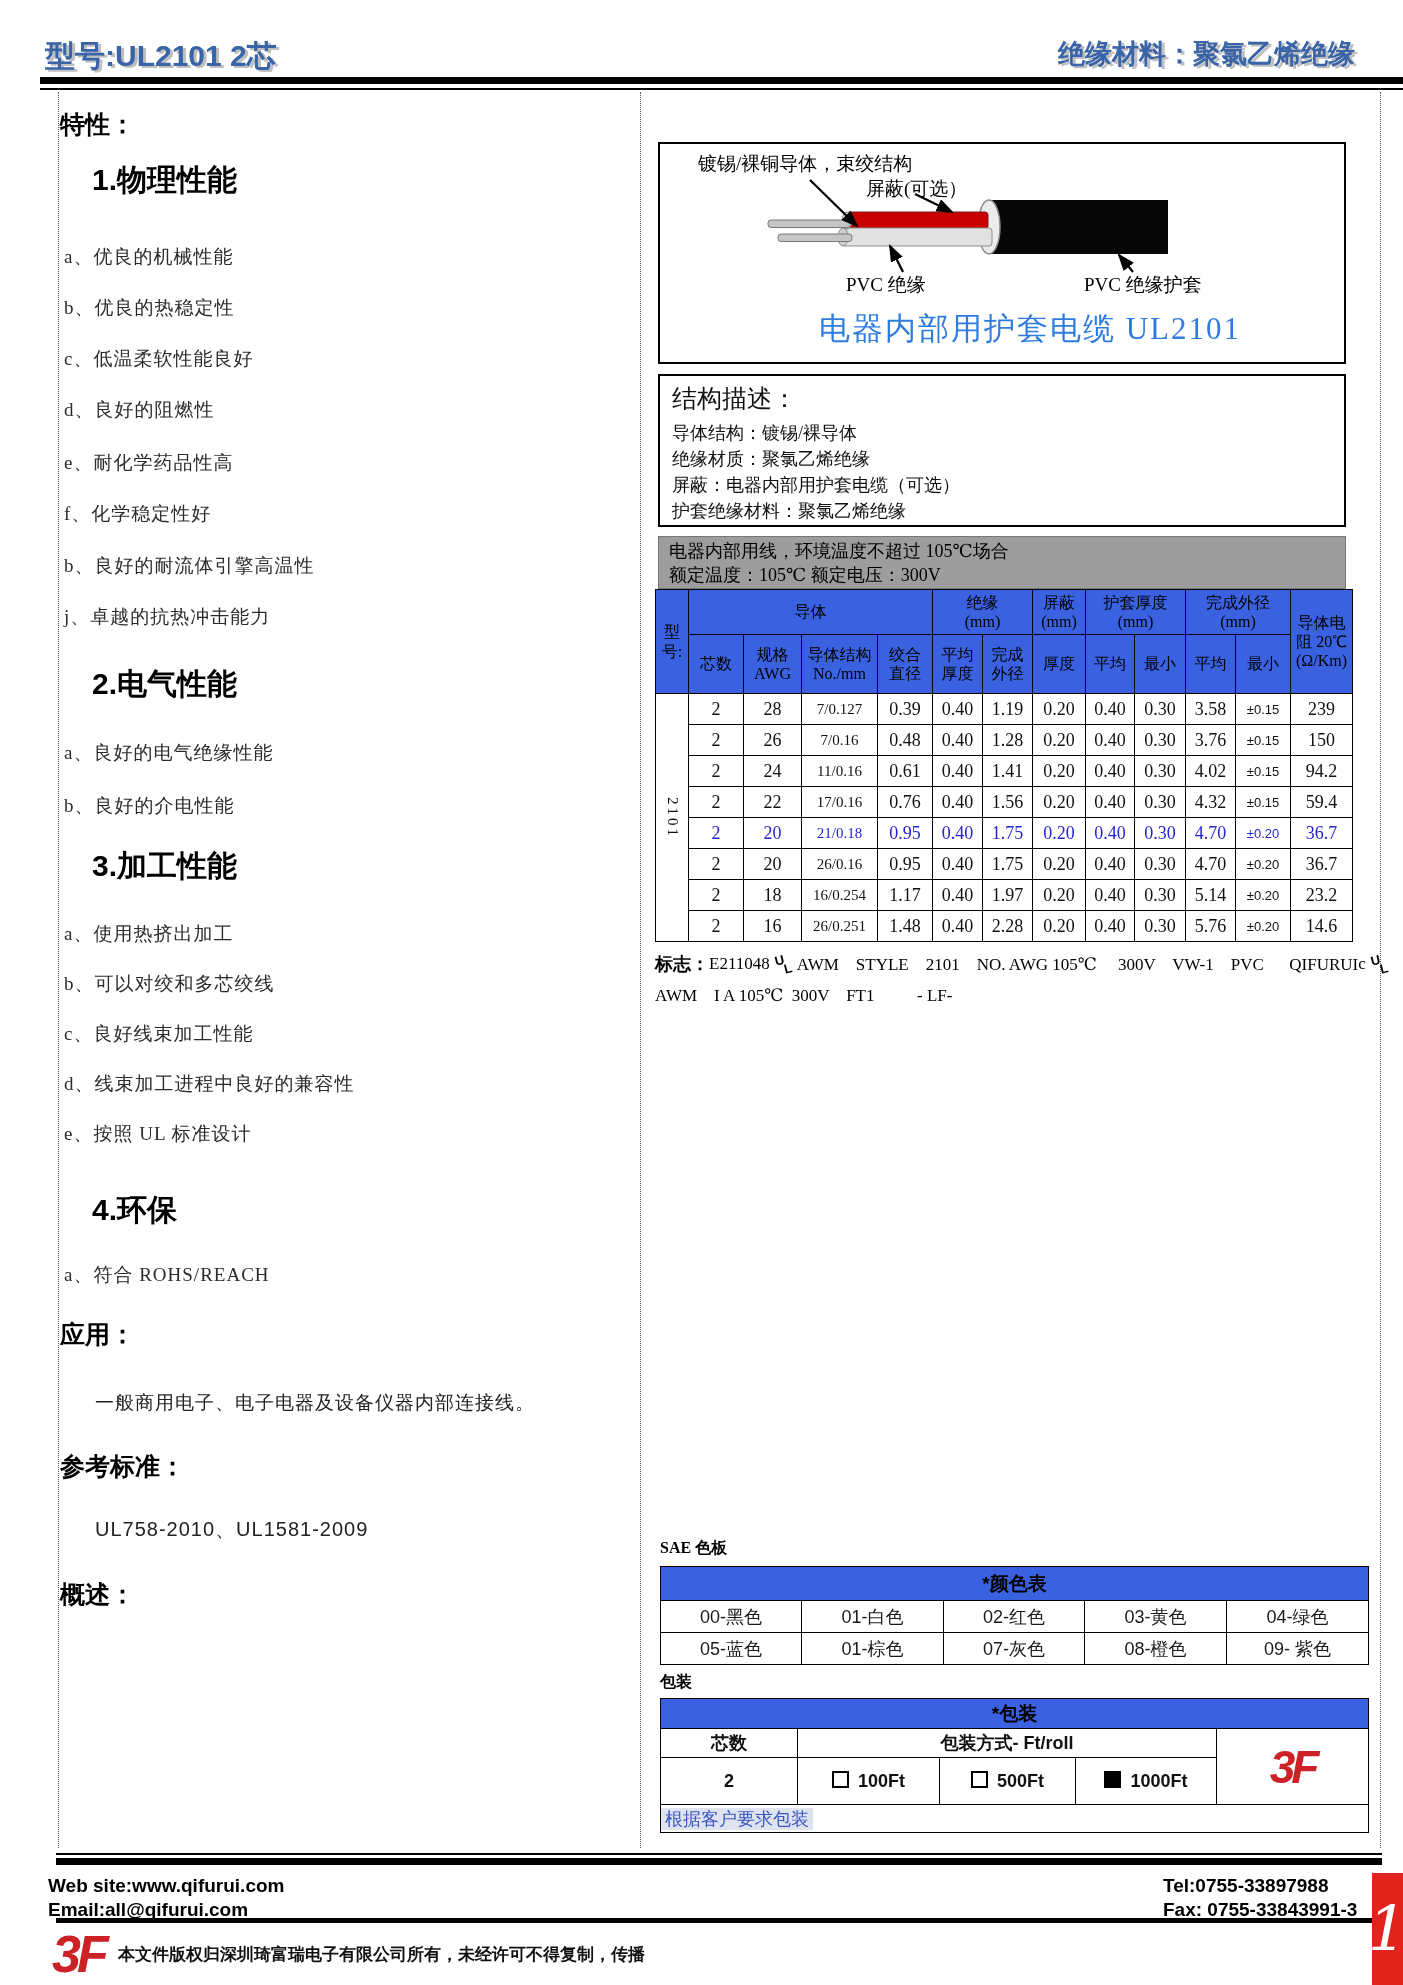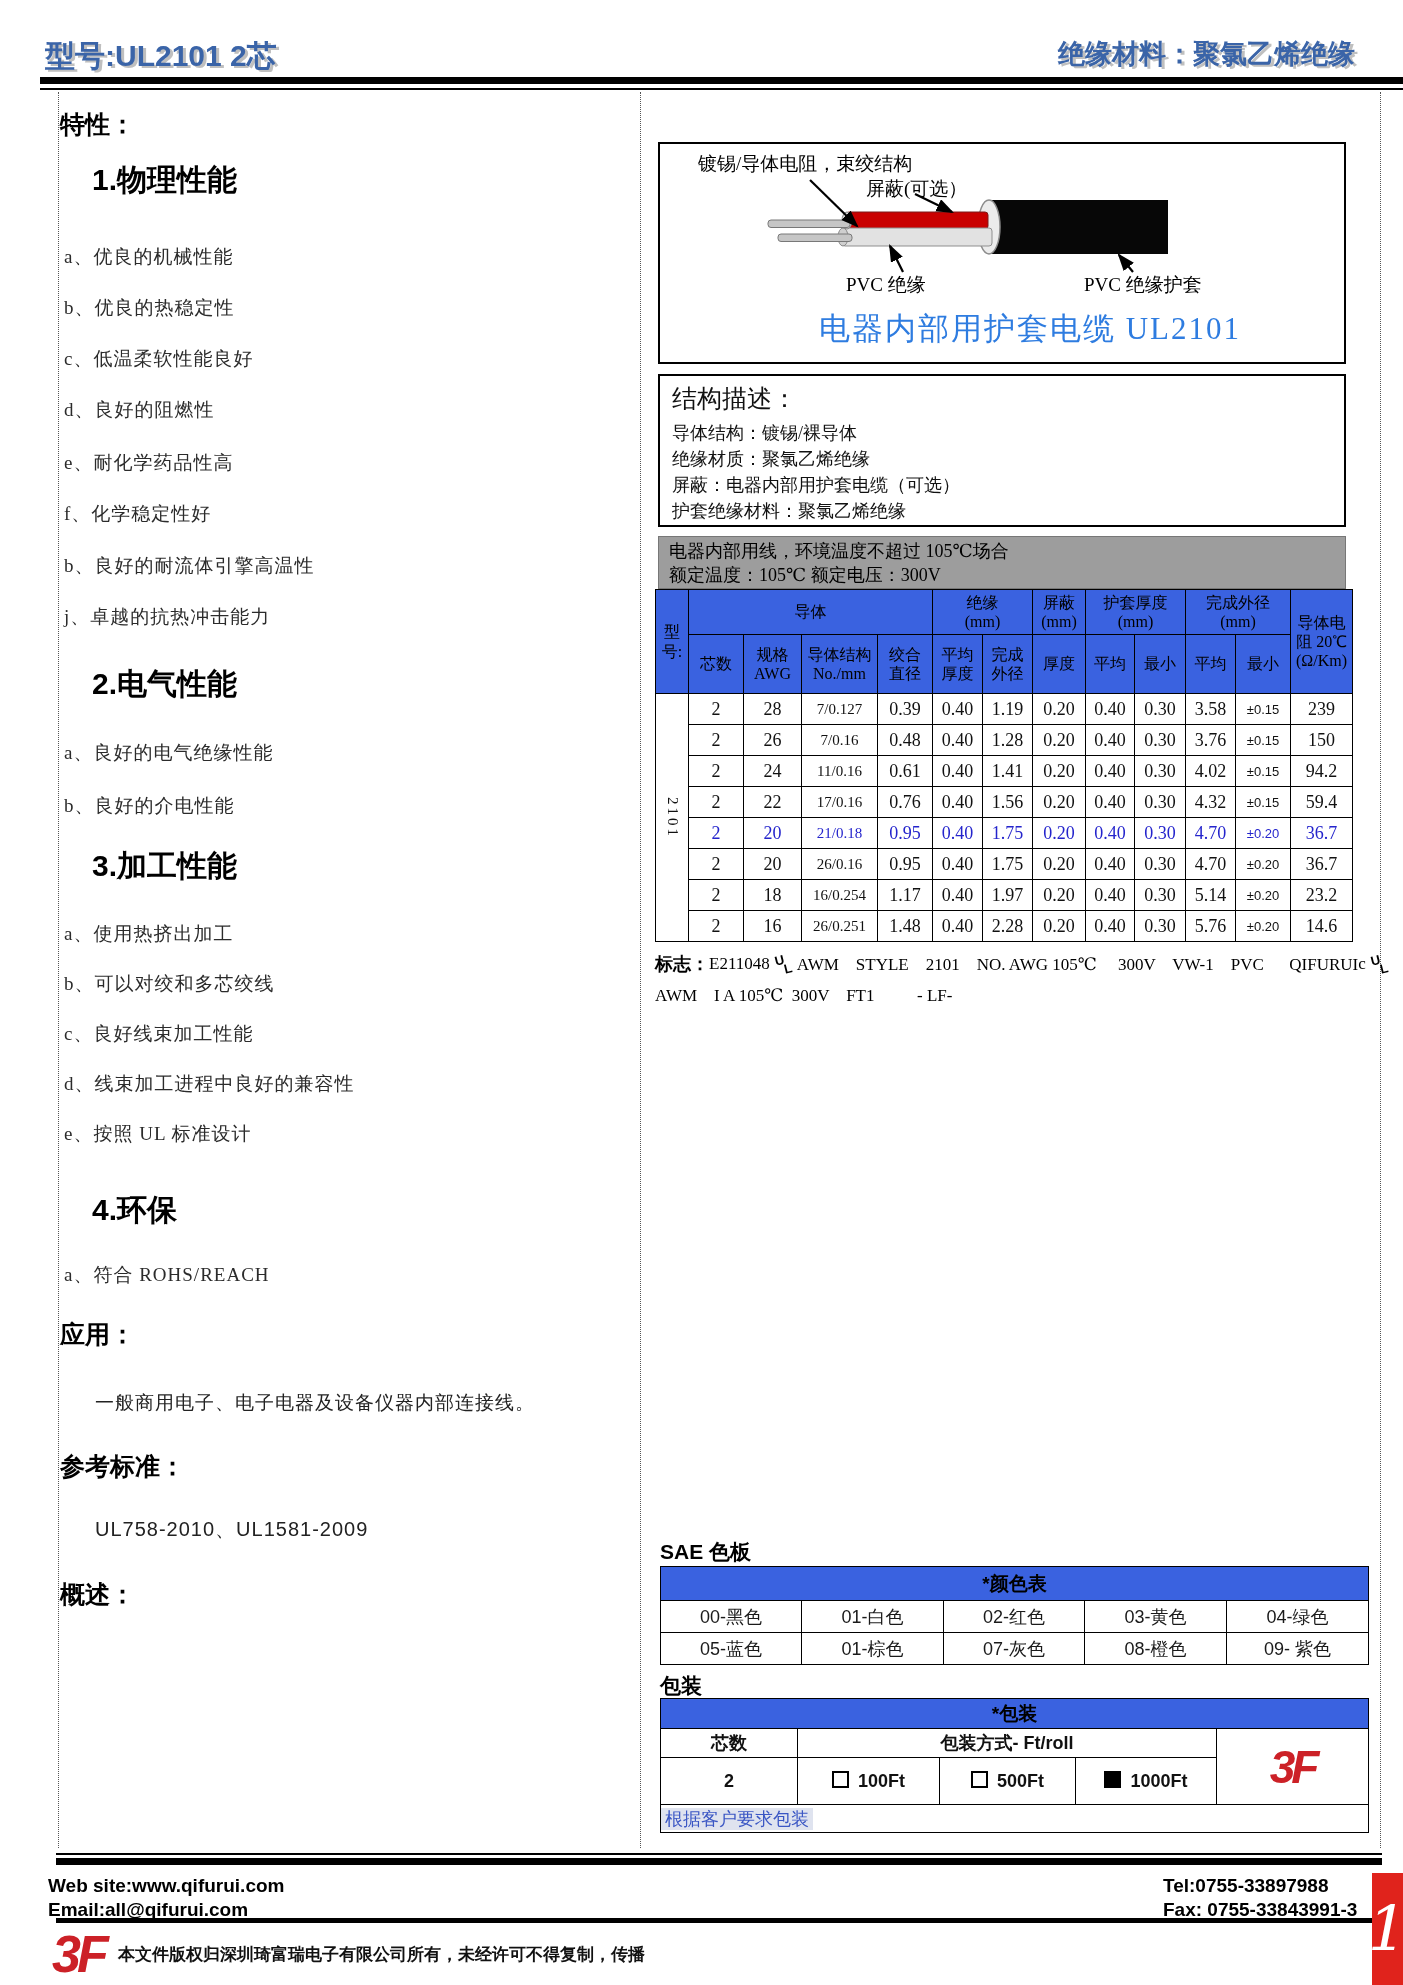"镀锡/导体电阻，束绞结构" div.dlabel { text: /导体电阻 -> /裸铜导体 }
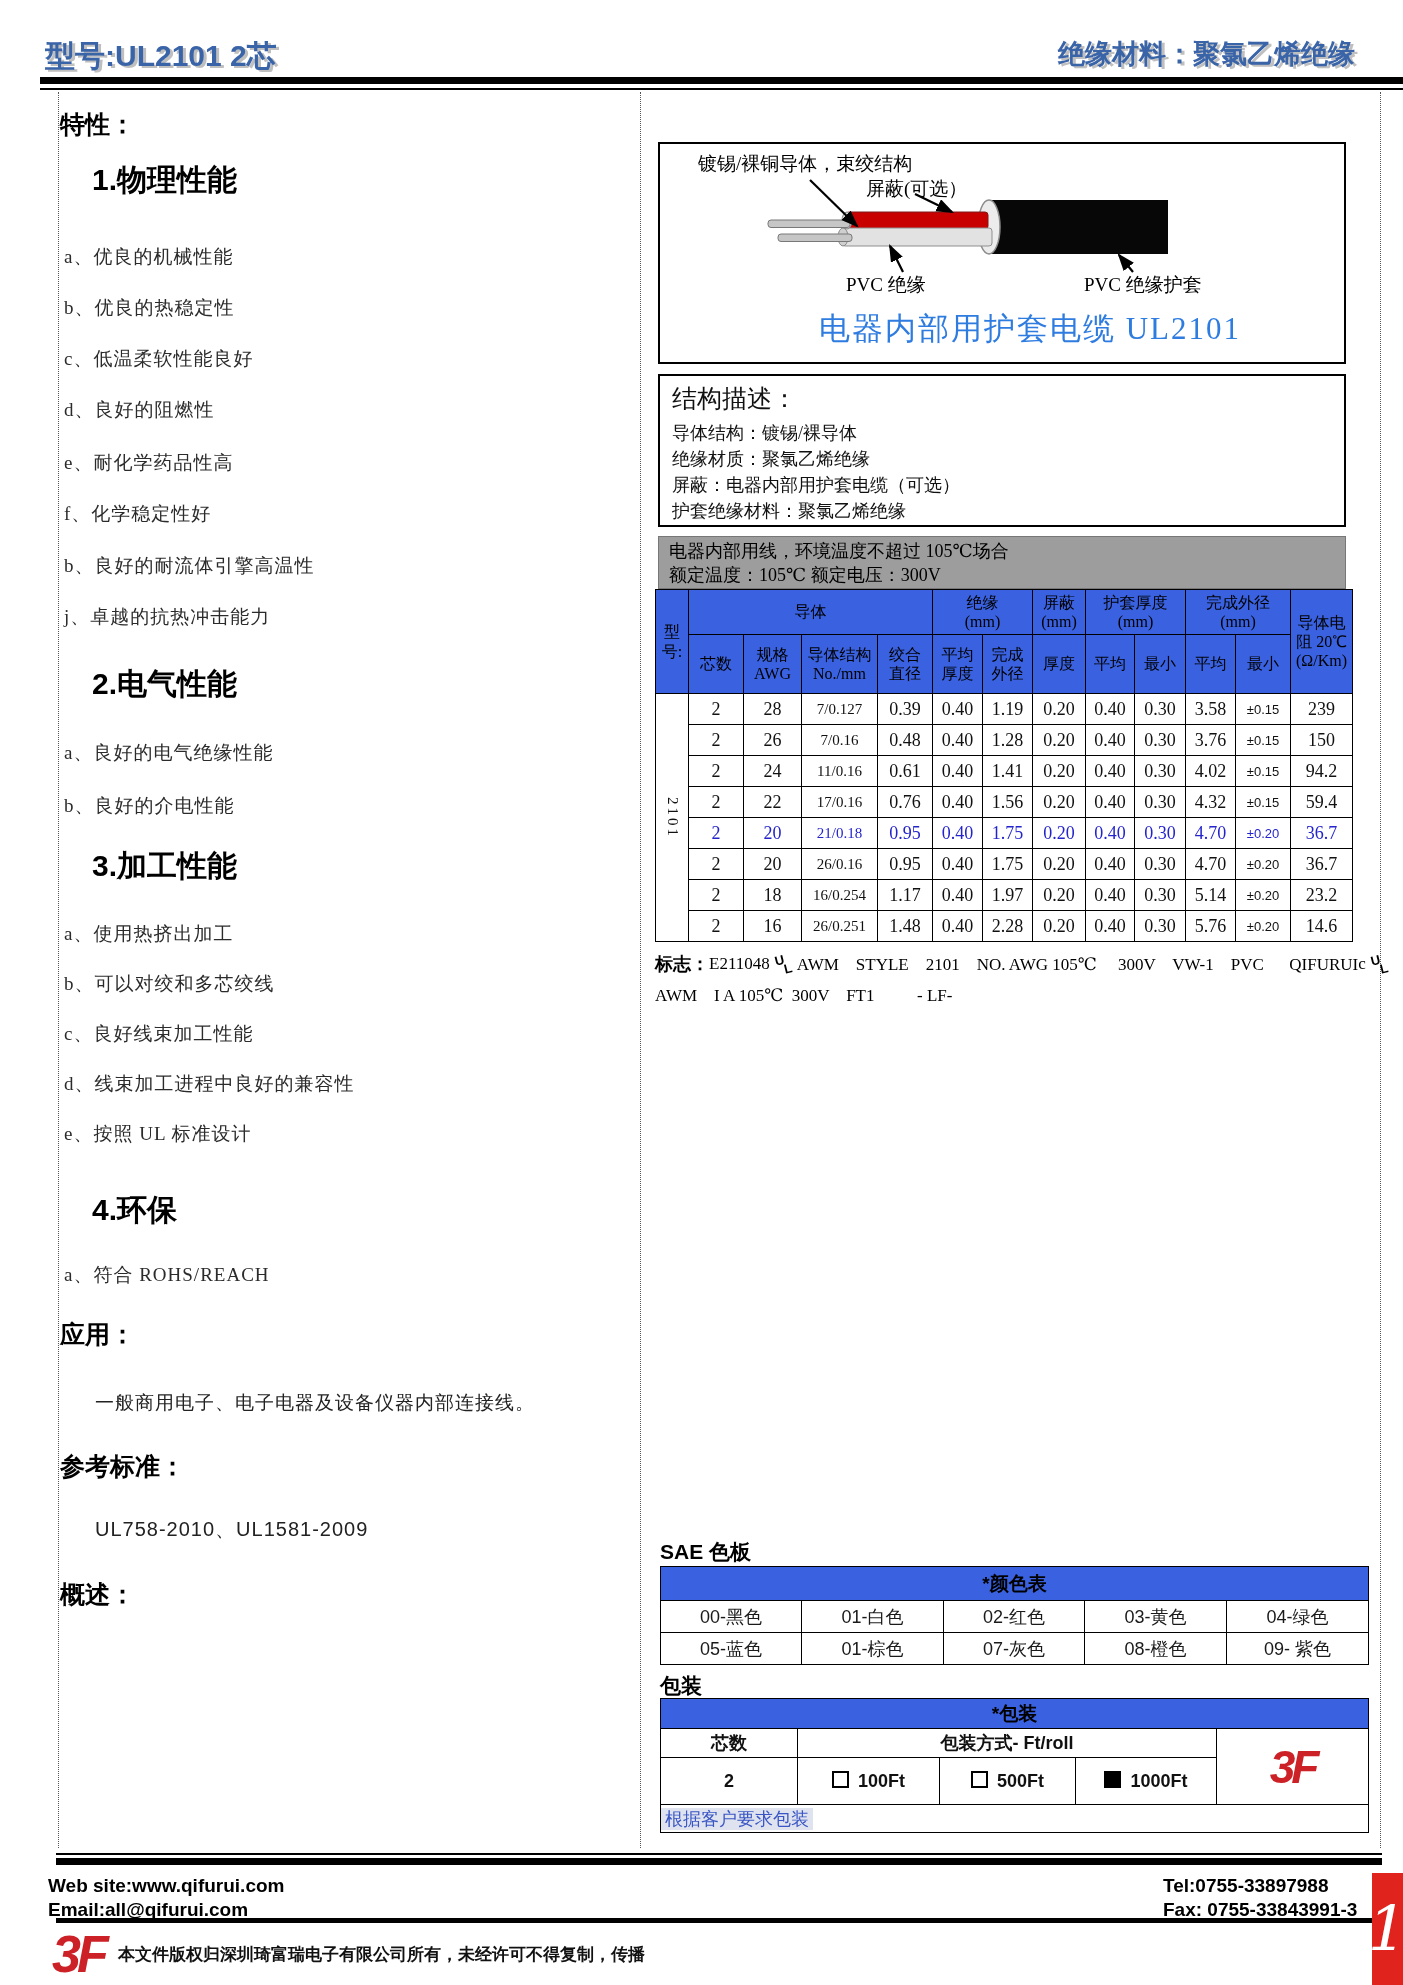"SAE 色板" .sub-head { font-family: Liberation Sans, sans-serif -> Liberation Serif, serif; font-size: 21px -> 16px }
